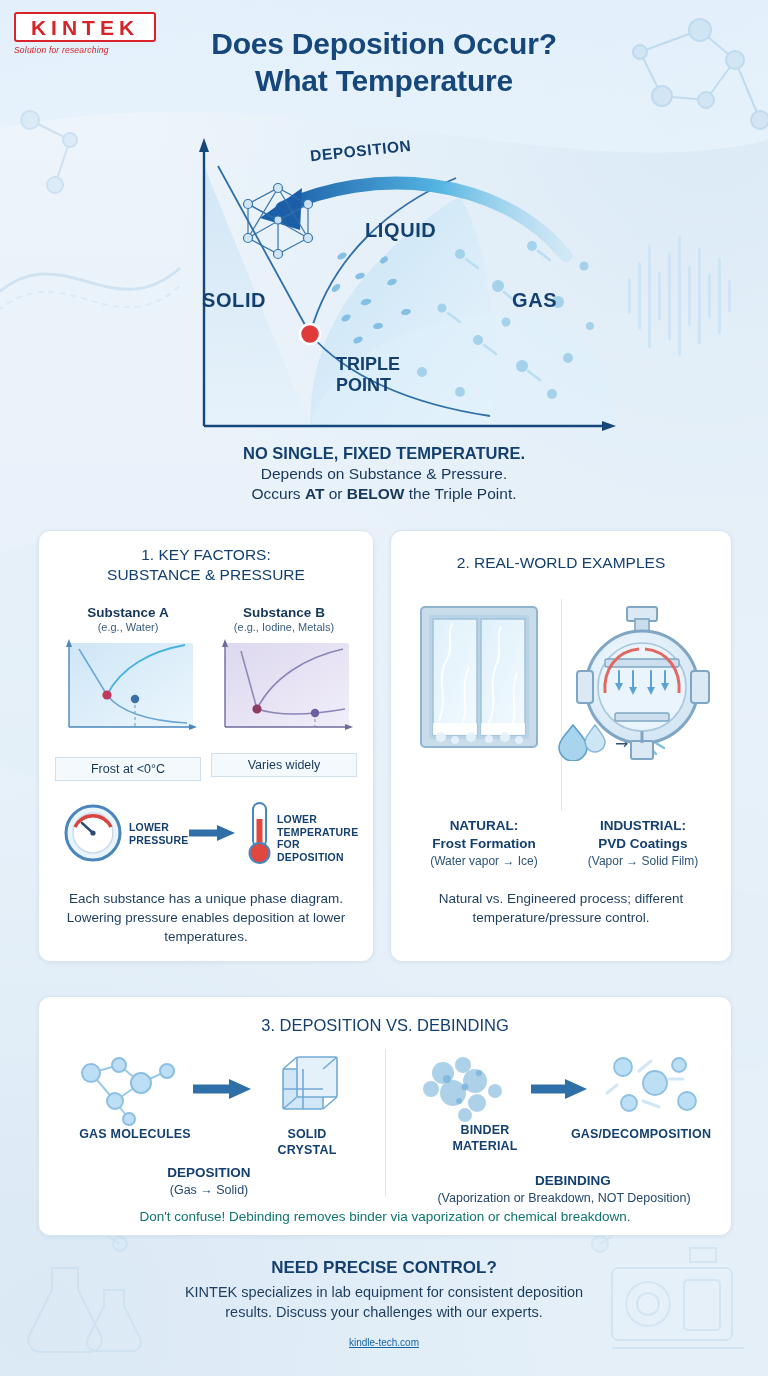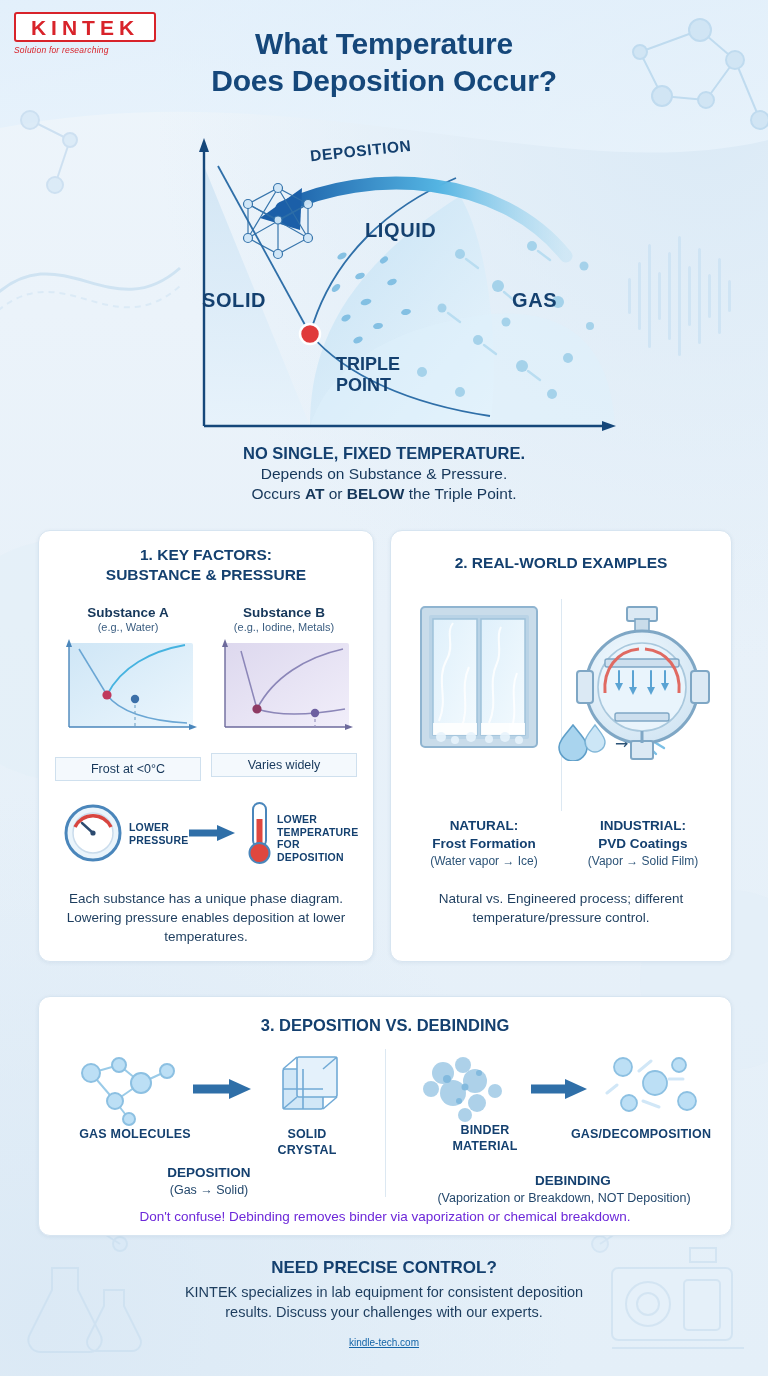"What Temperature" div { order: before "Does Deposition Occur?" -> after "Does Deposition Occur?" }
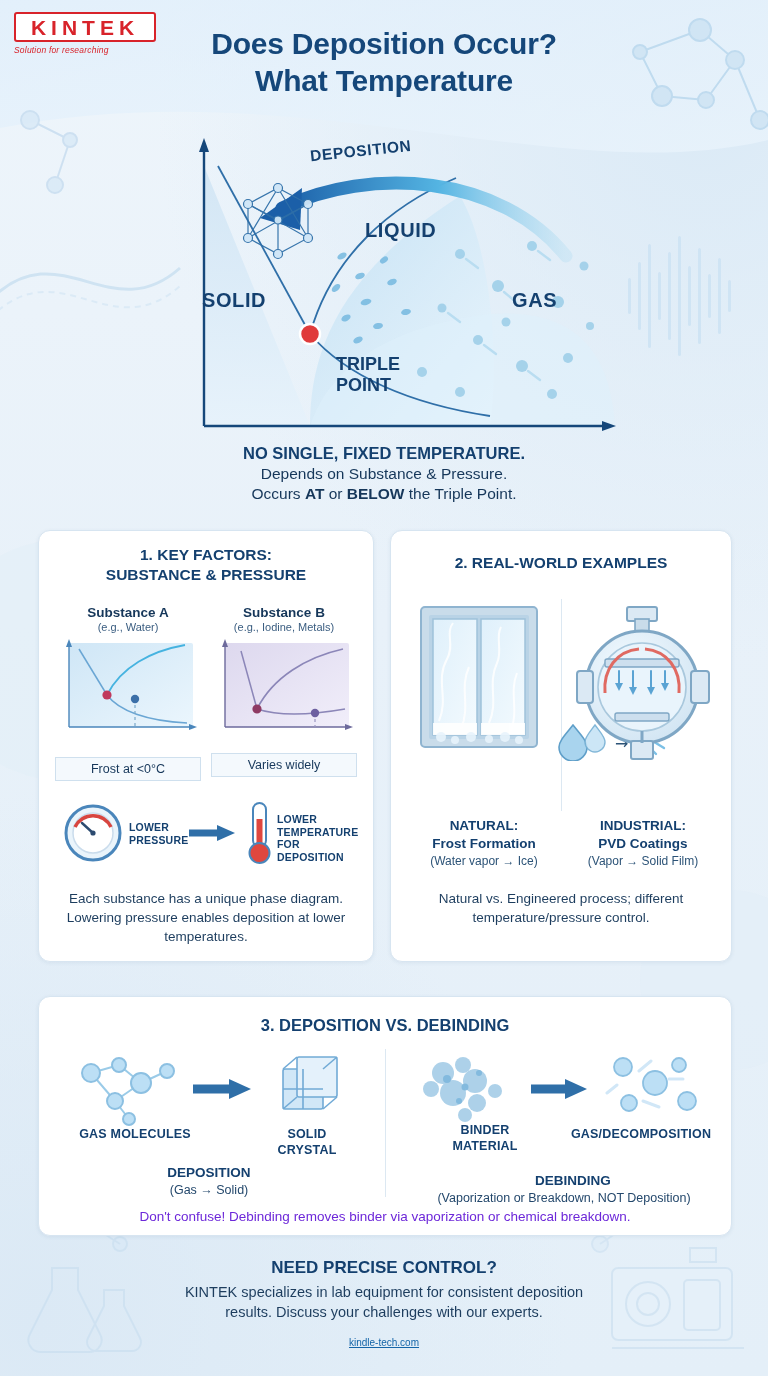"1. KEY FACTORS:" .card-title { font-weight: bold -> normal }
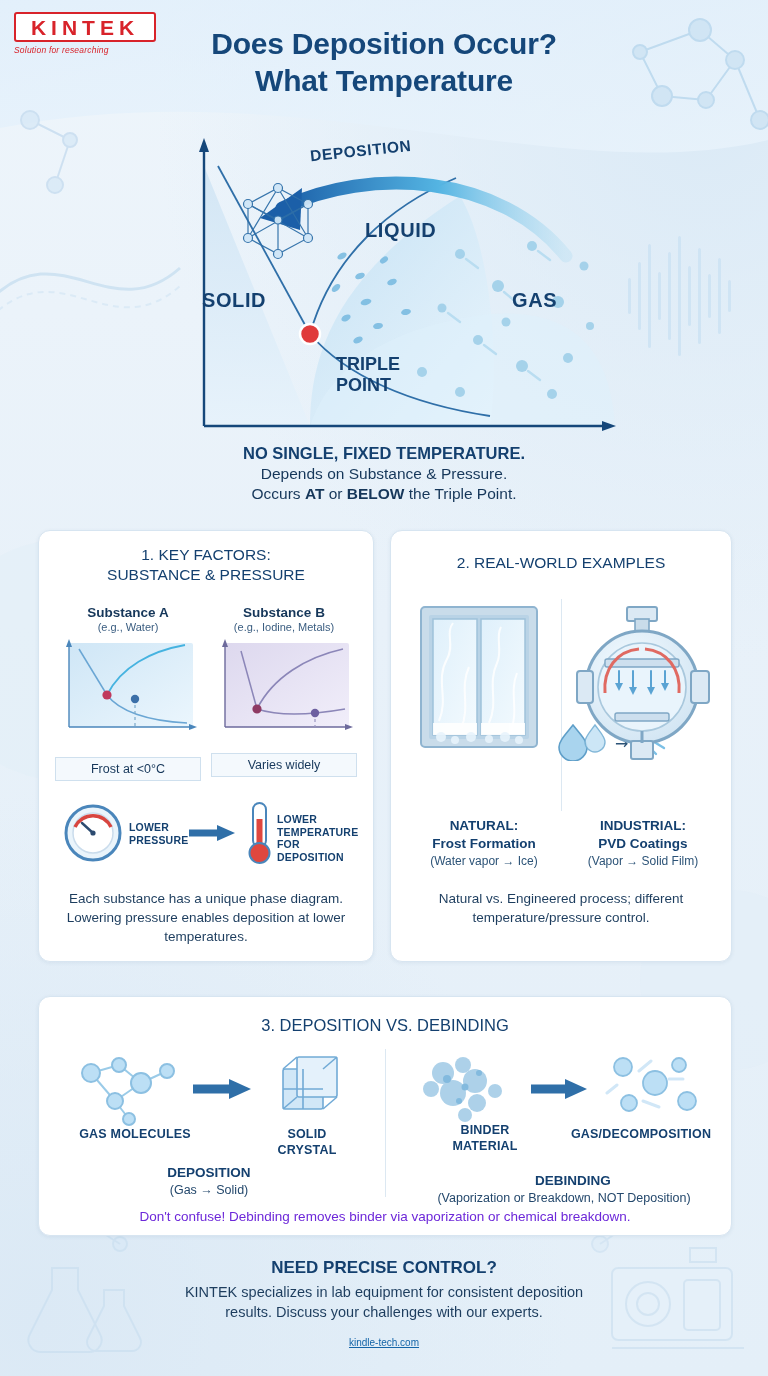"Don't confuse! Debinding removes binder" .note { color: #6d28d9 -> #0f766e }
